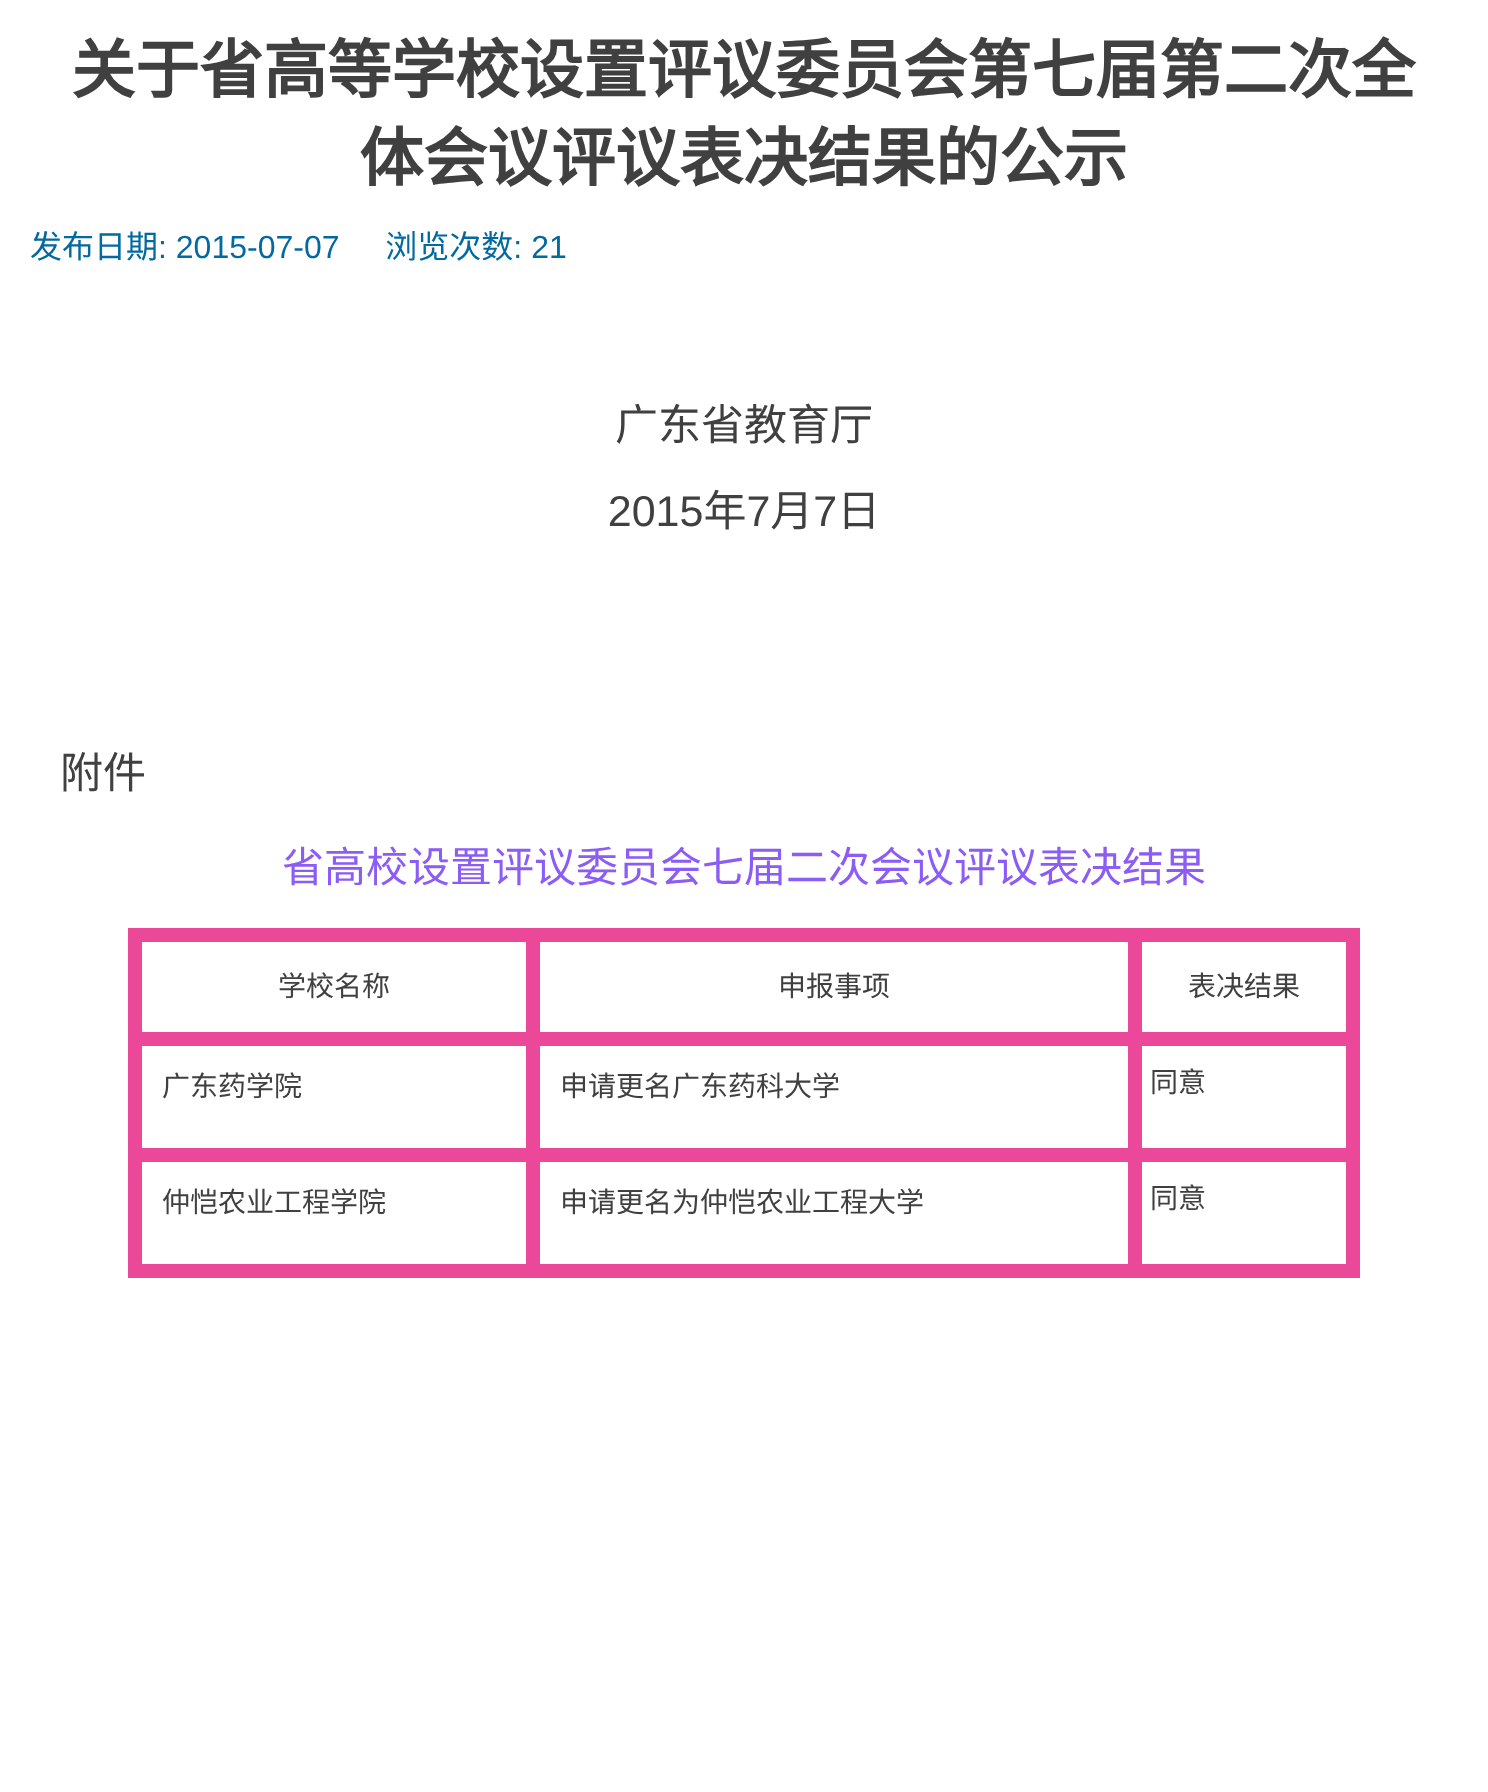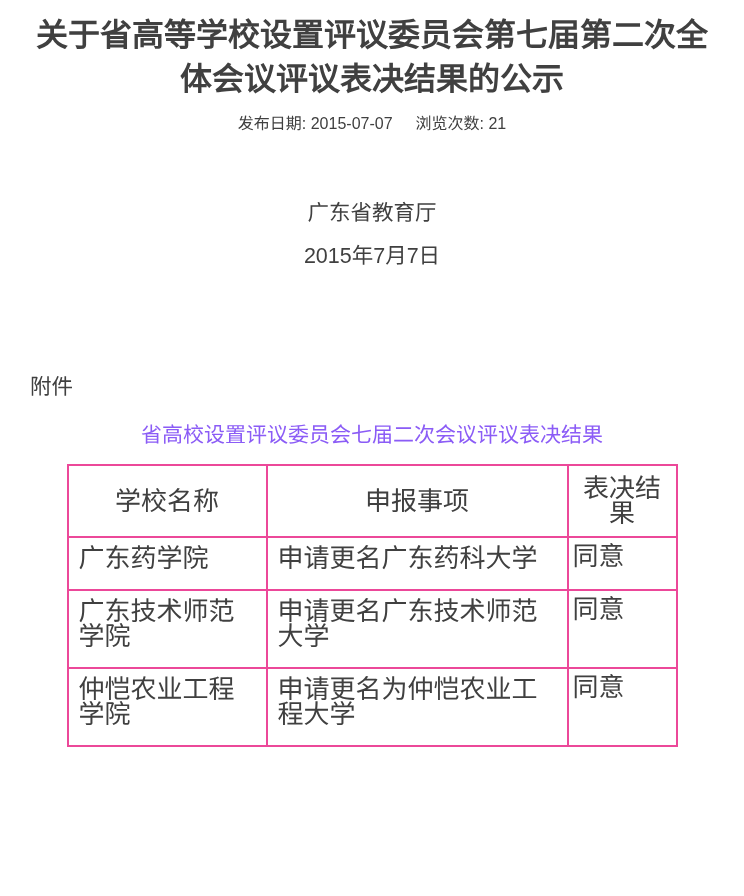"发布日期: 2015-07-07 浏览次数: 21" .meta { color: #404040 -> #0369a1; text-align: center -> left }
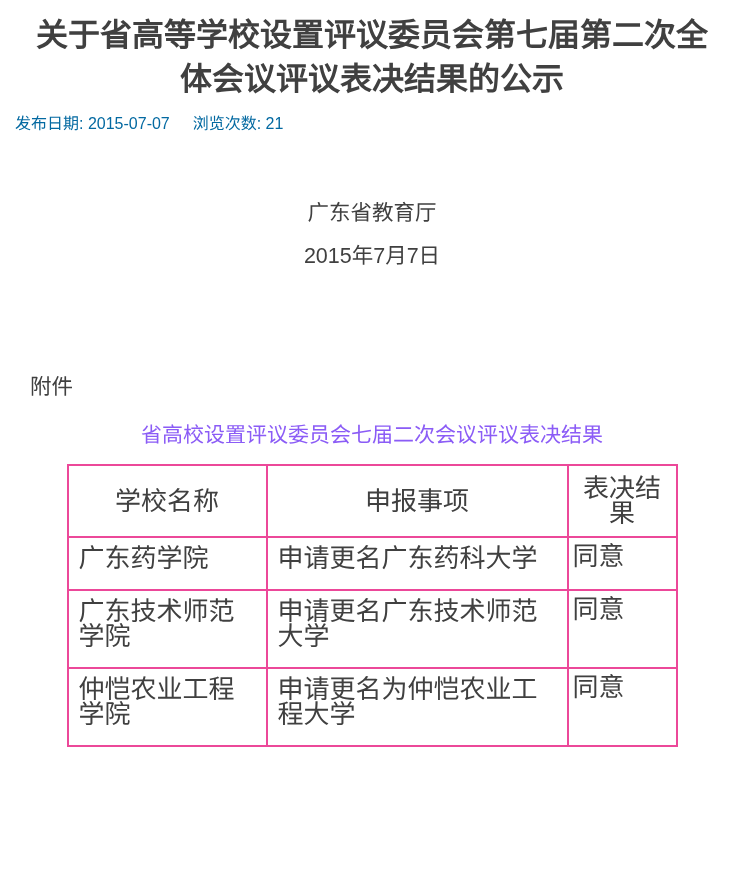"学校名称" table.results th, table.results td { border: 2px solid #ec4899 -> 7px solid #ec4899; font-size: 26px -> 14px }
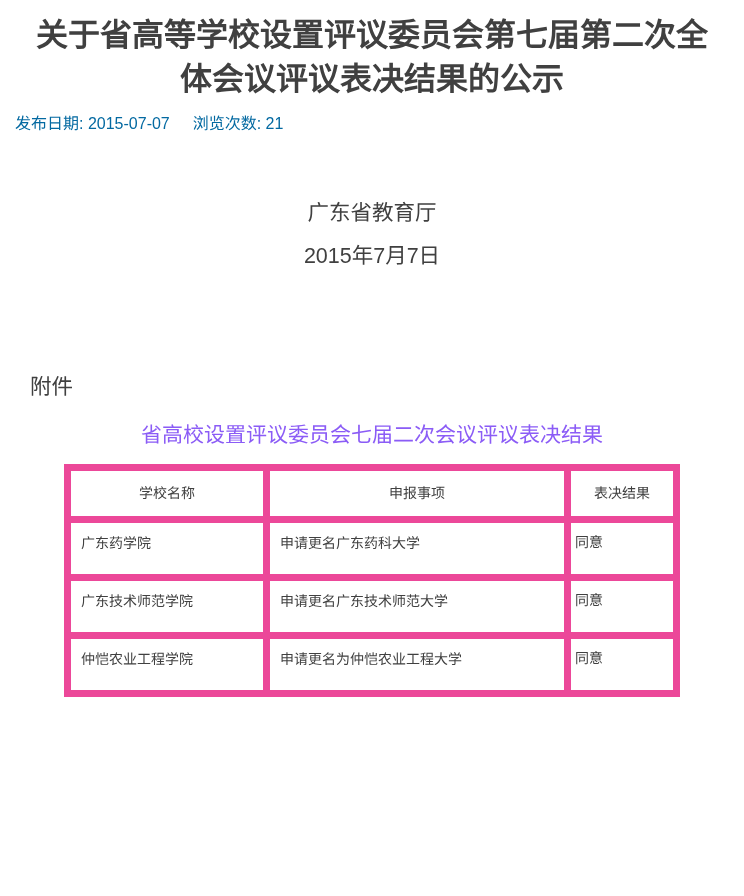"广东技术师范学院" tr { html: <tr> <td>广东技术师范学院</td> <td>申请更名广东技术师范大学</td> <td>同意</td> </tr> -> none }
